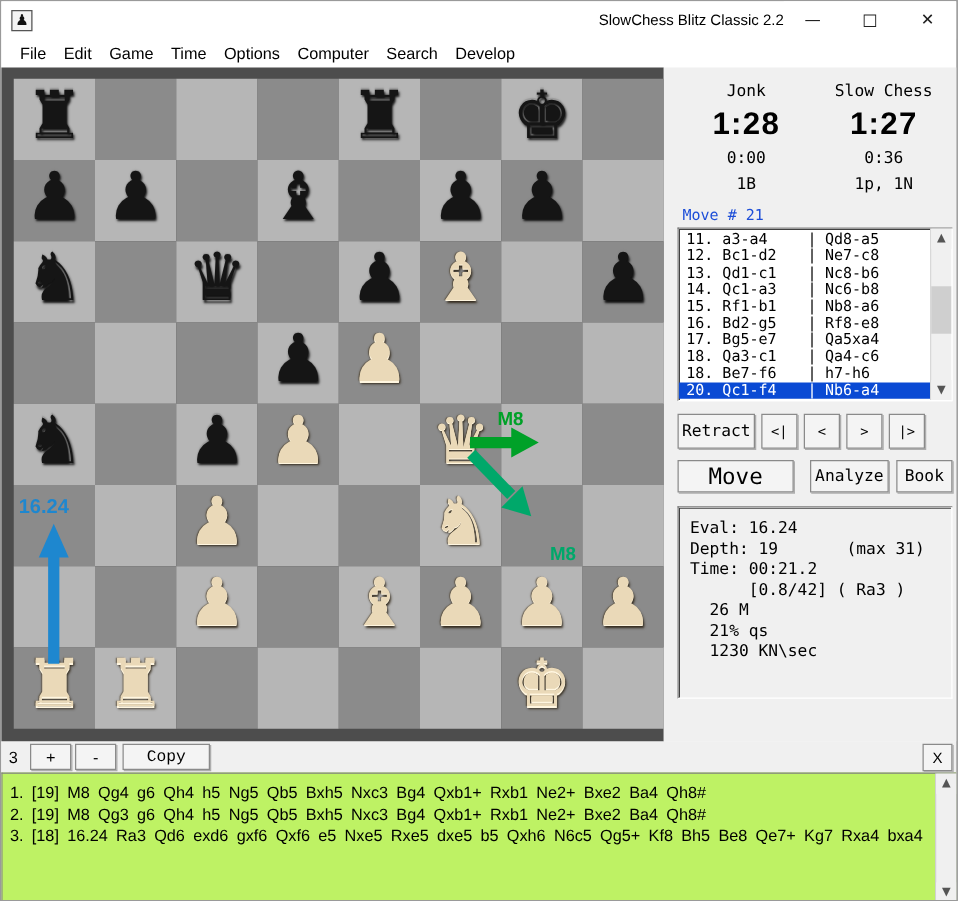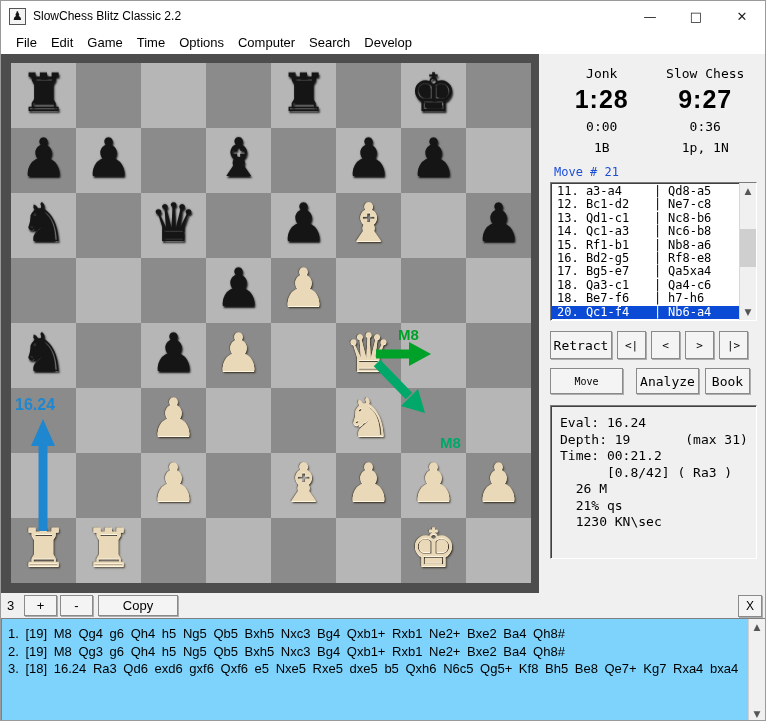"SlowChess Blitz Classic 2.2" .title-text { text-align: none -> right }
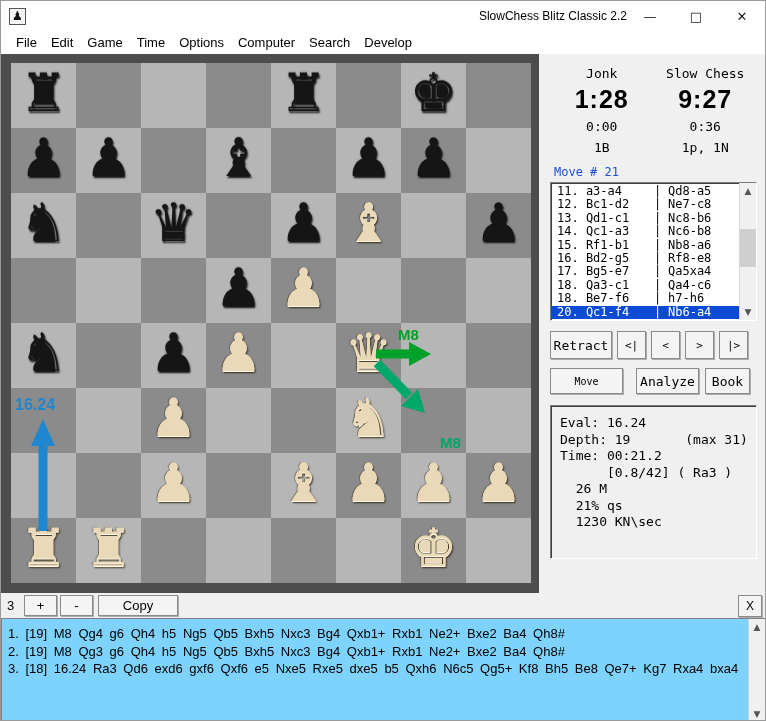"9:27" div.clock-time { text: 9:27 -> 1:27 }
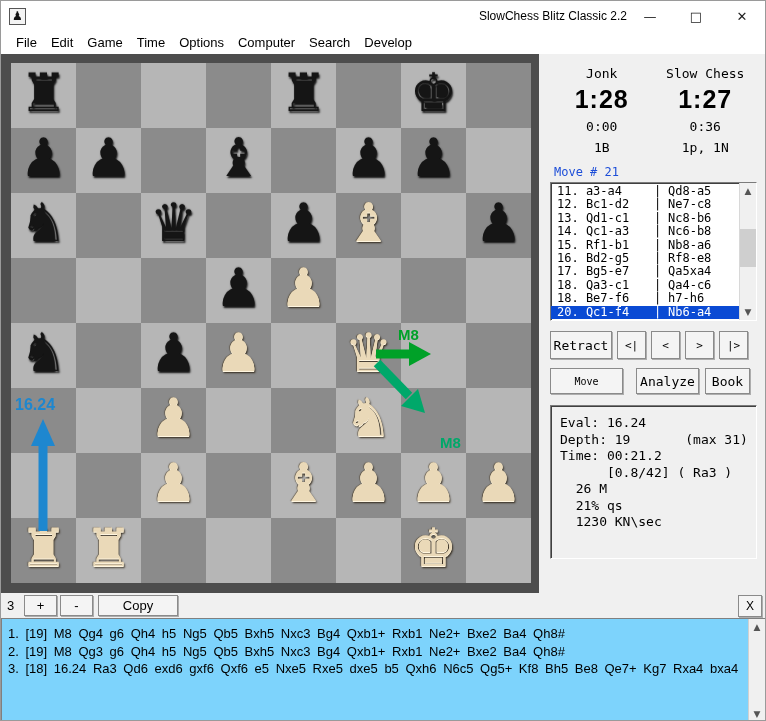"Move" .btn-move { font-size: 10px -> 18px; width: 73px -> 93px }
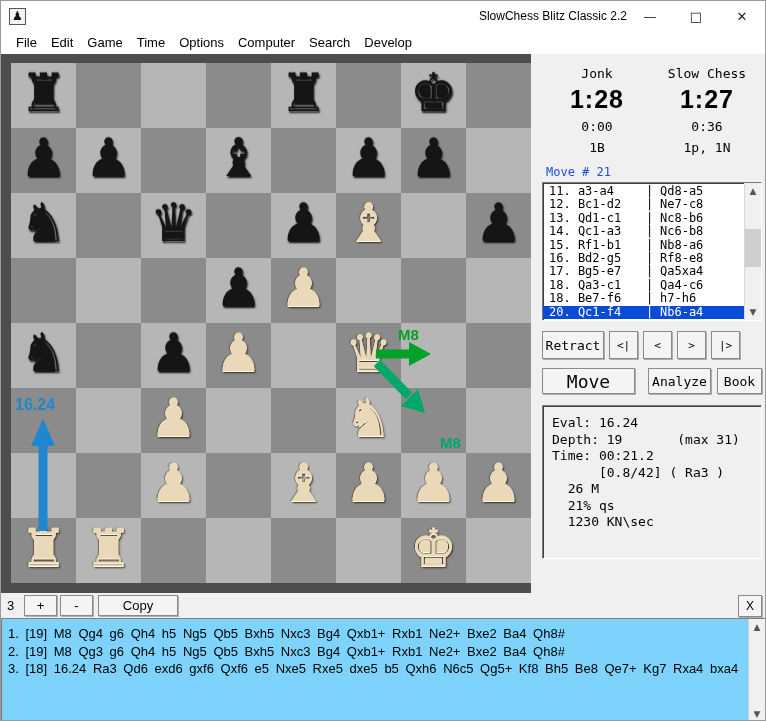"Copy" .btn-copy { font-family: Liberation Sans, sans-serif -> Liberation Mono, monospace; width: 80px -> 70px }
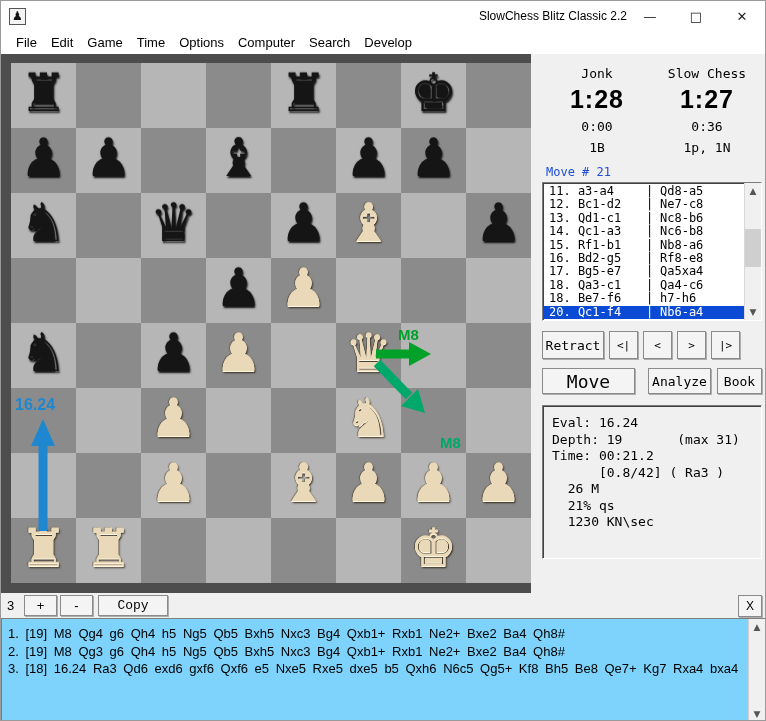"1. [19] M8 Qg4 g6" .analysis-panel { background: #7dd3fc -> #bef264 }
